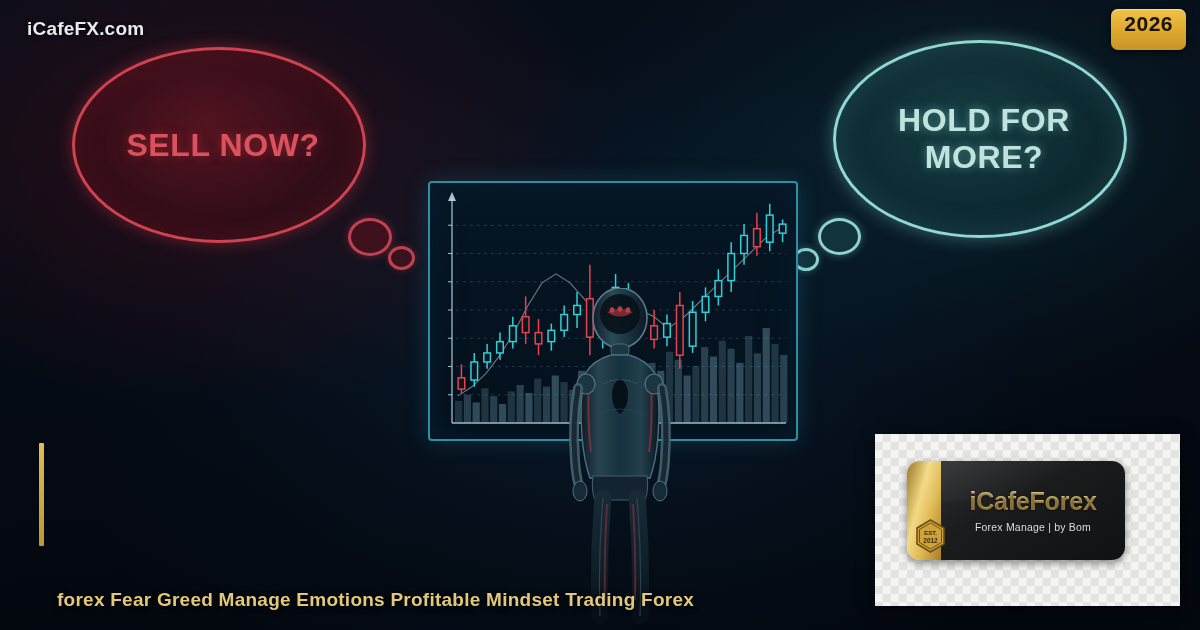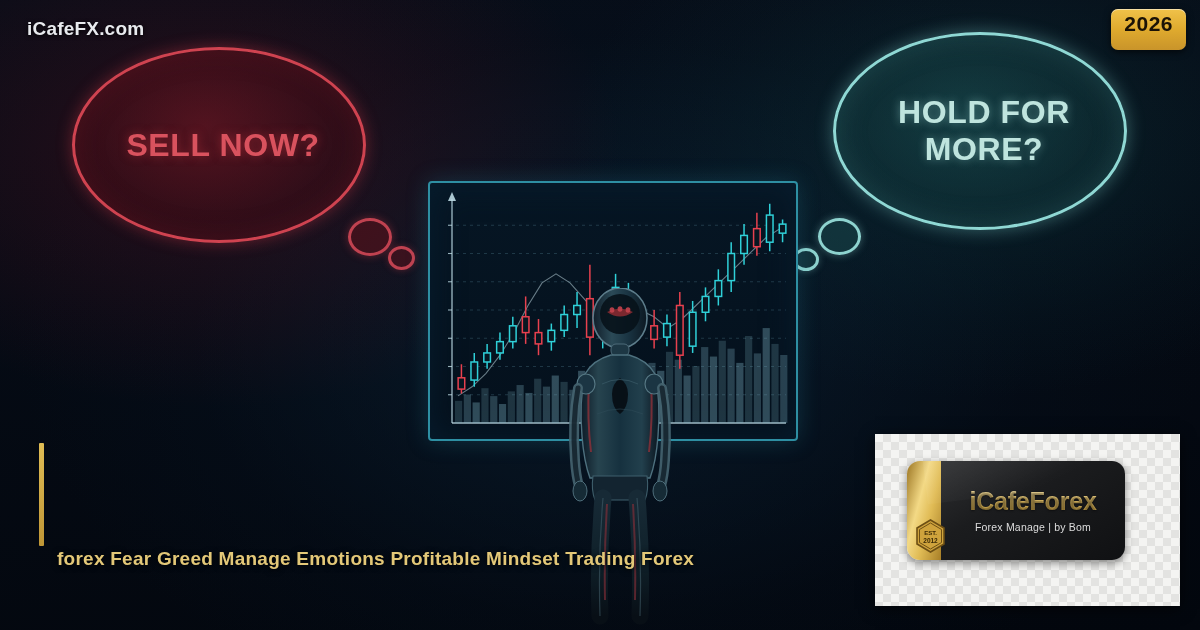"HOLD FOR MORE?" .bubble-hold { top: 32px -> 40px }
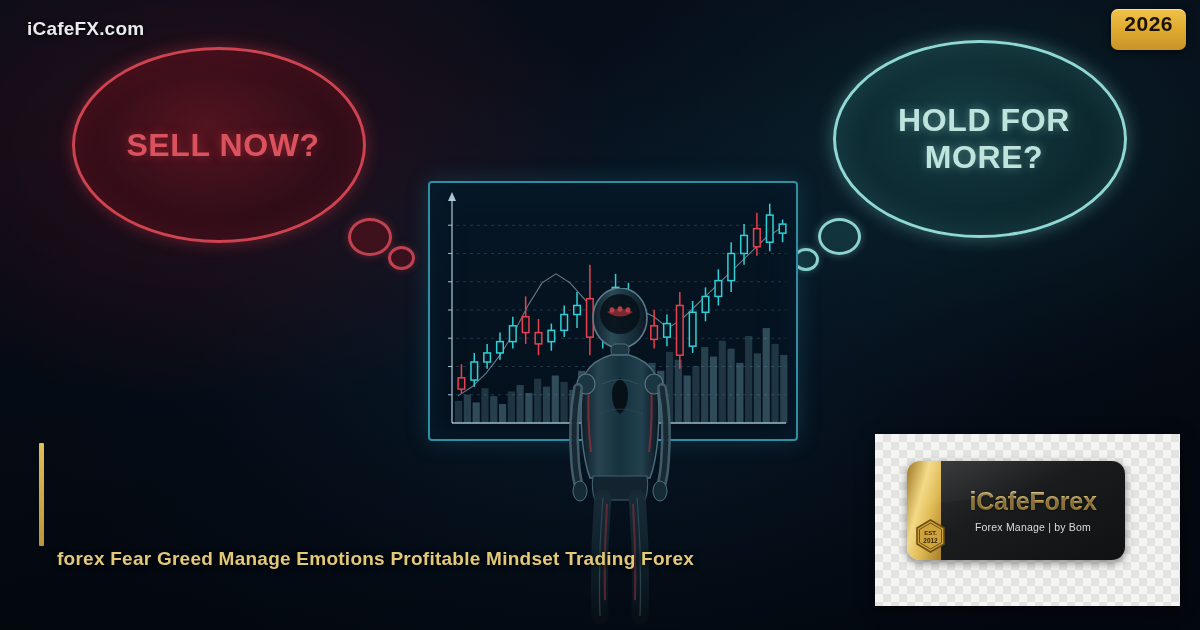"forex Fear Greed Manage Emotions" .subtitle { top: 548px -> 589px }
